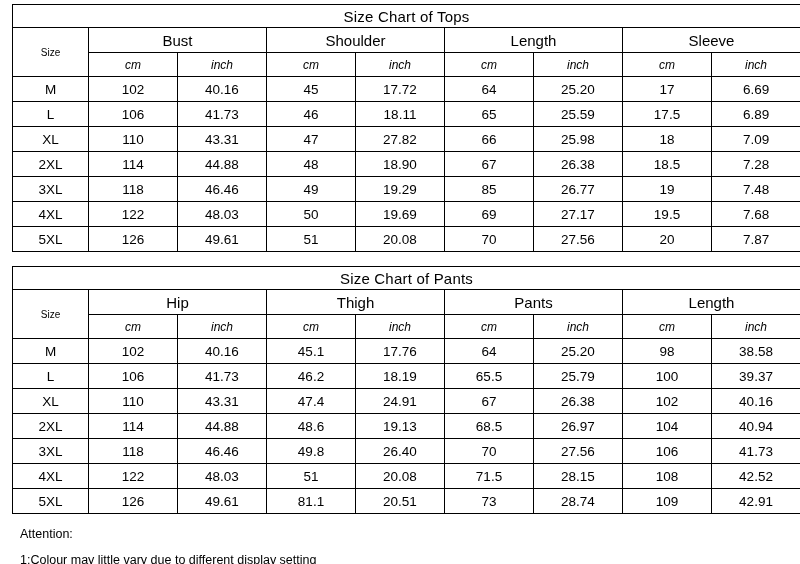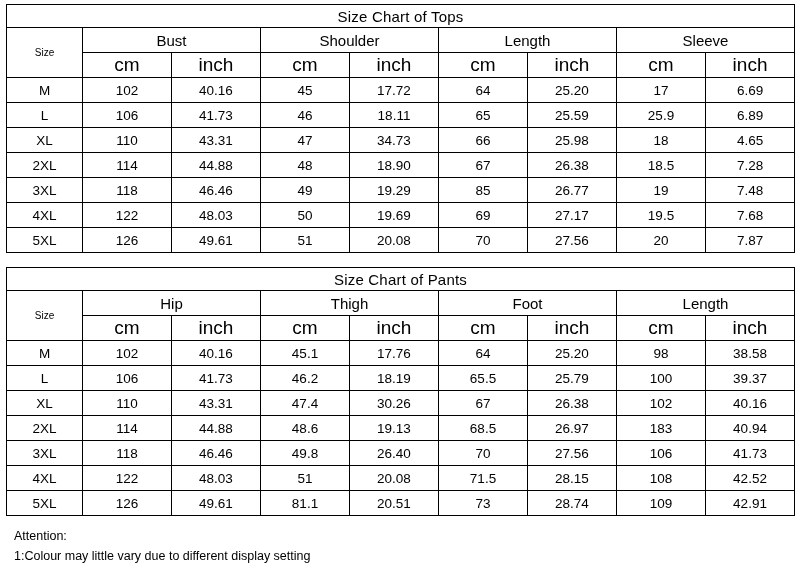"Size Chart of Tops" .page { padding: 0 6px -> 0 12px }
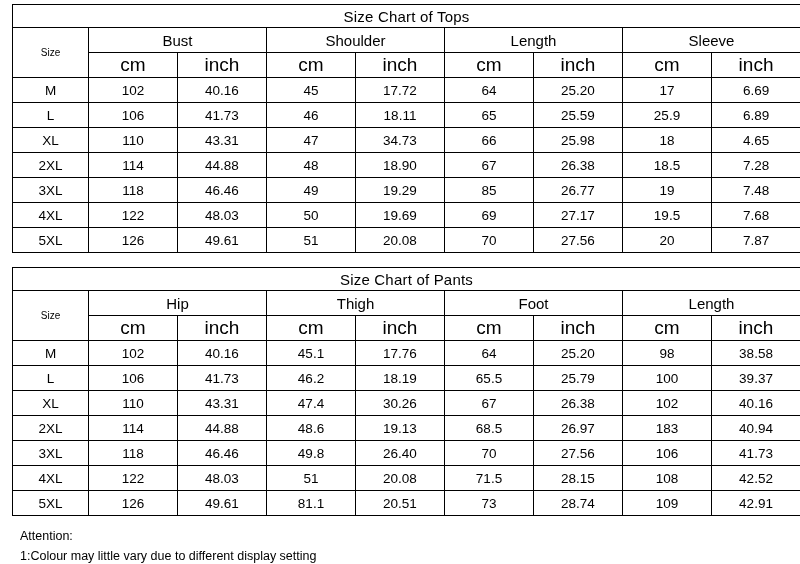"cm" .unit-cell { font-size: 19px -> 12px; font-style: none -> italic }
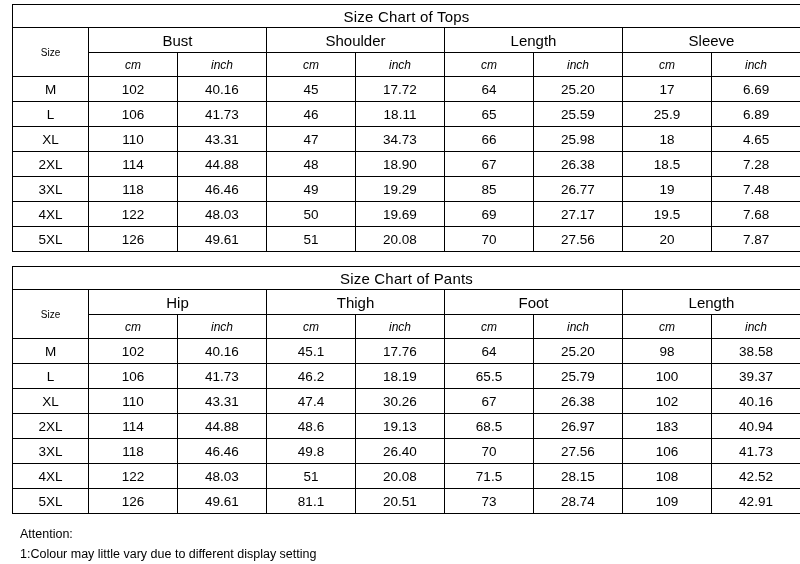"25.9" td.data-cell { text: 25.9 -> 17.5 }
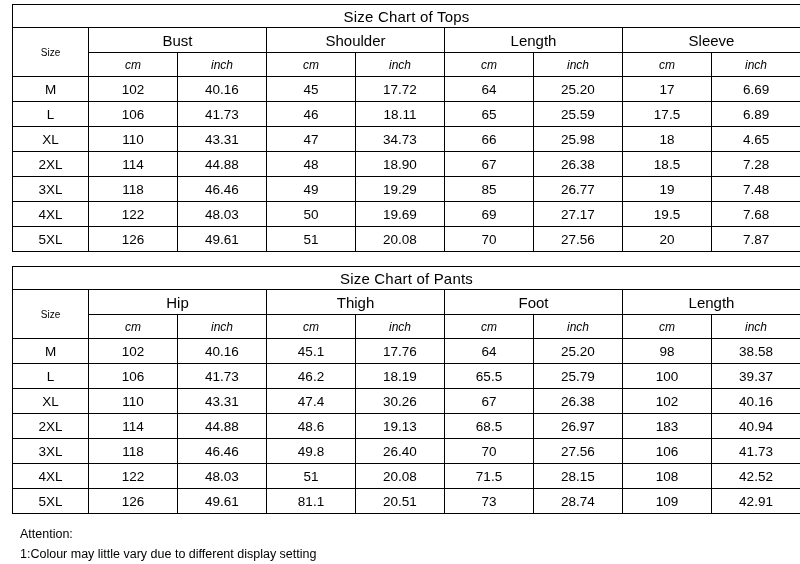"34.73" td.data-cell { text: 34.73 -> 27.82 }
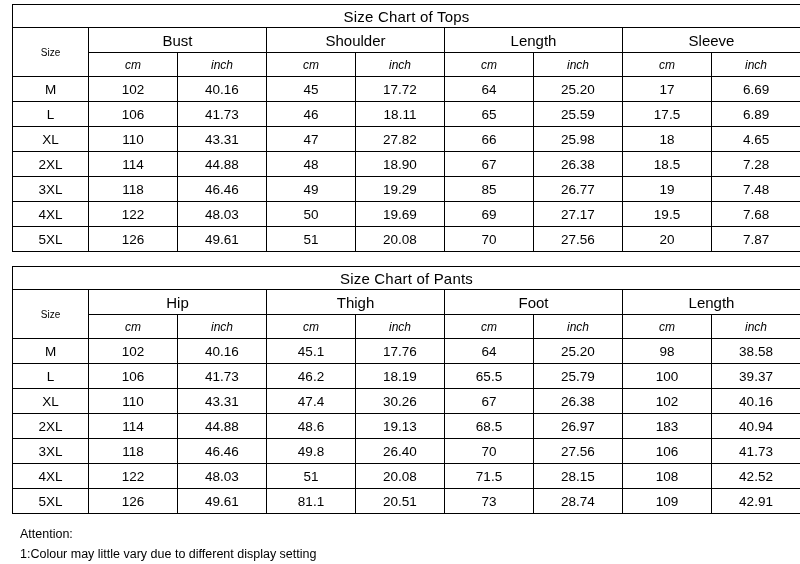"4.65" td.data-cell { text: 4.65 -> 7.09 }
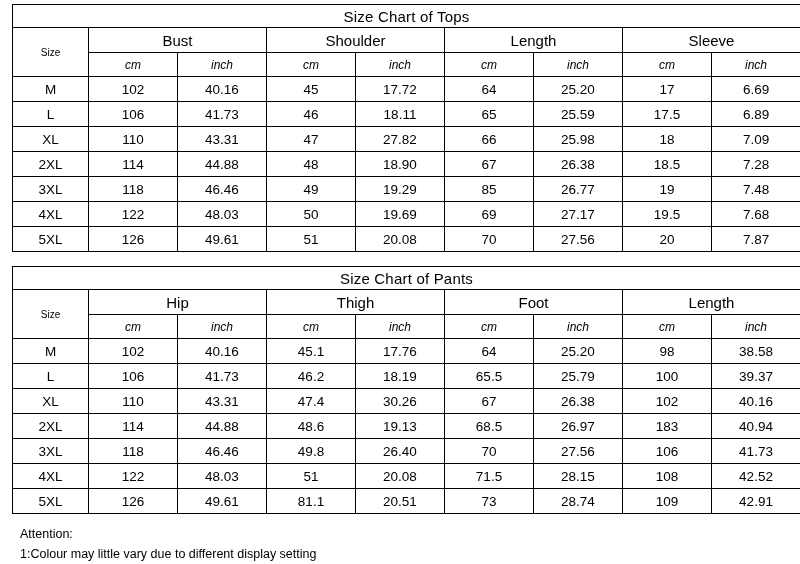"Foot" td.group-cell { text: Foot -> Pants }
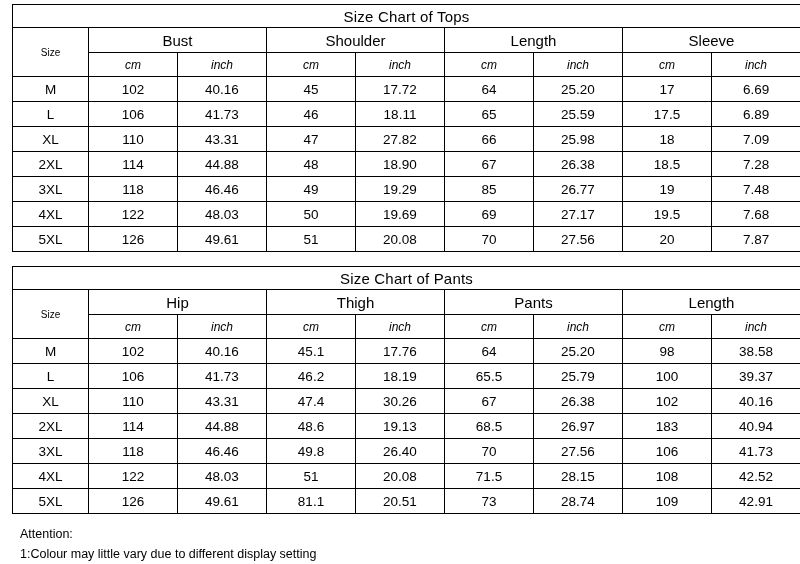"30.26" td.data-cell { text: 30.26 -> 24.91 }
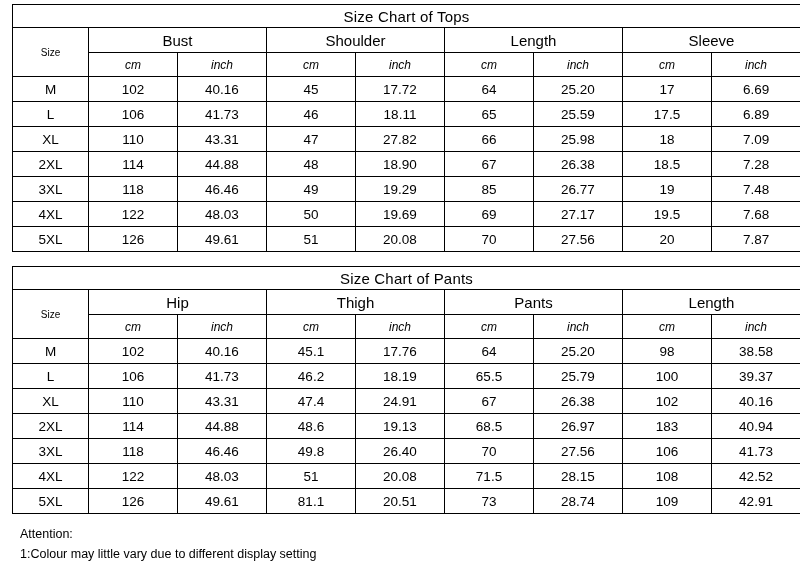"183" td.data-cell { text: 183 -> 104 }
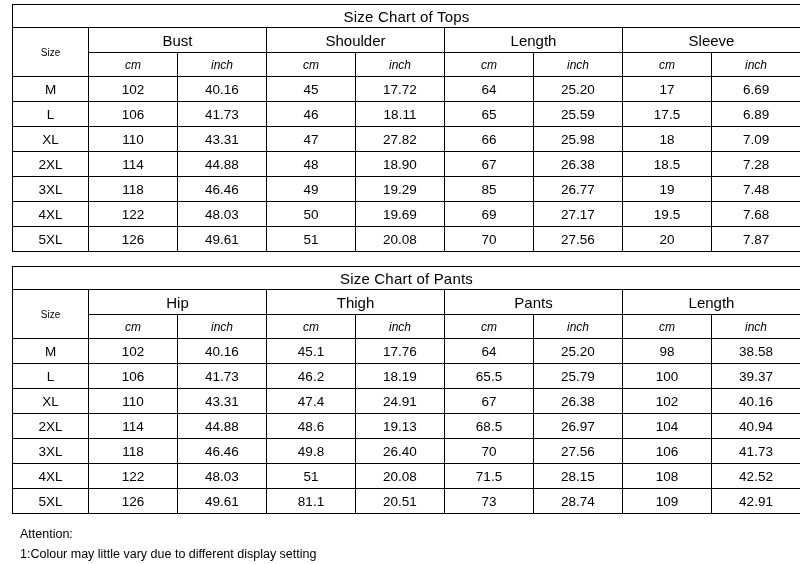"Attention:" .attention .att-title { margin-bottom: 3px -> 9px }
